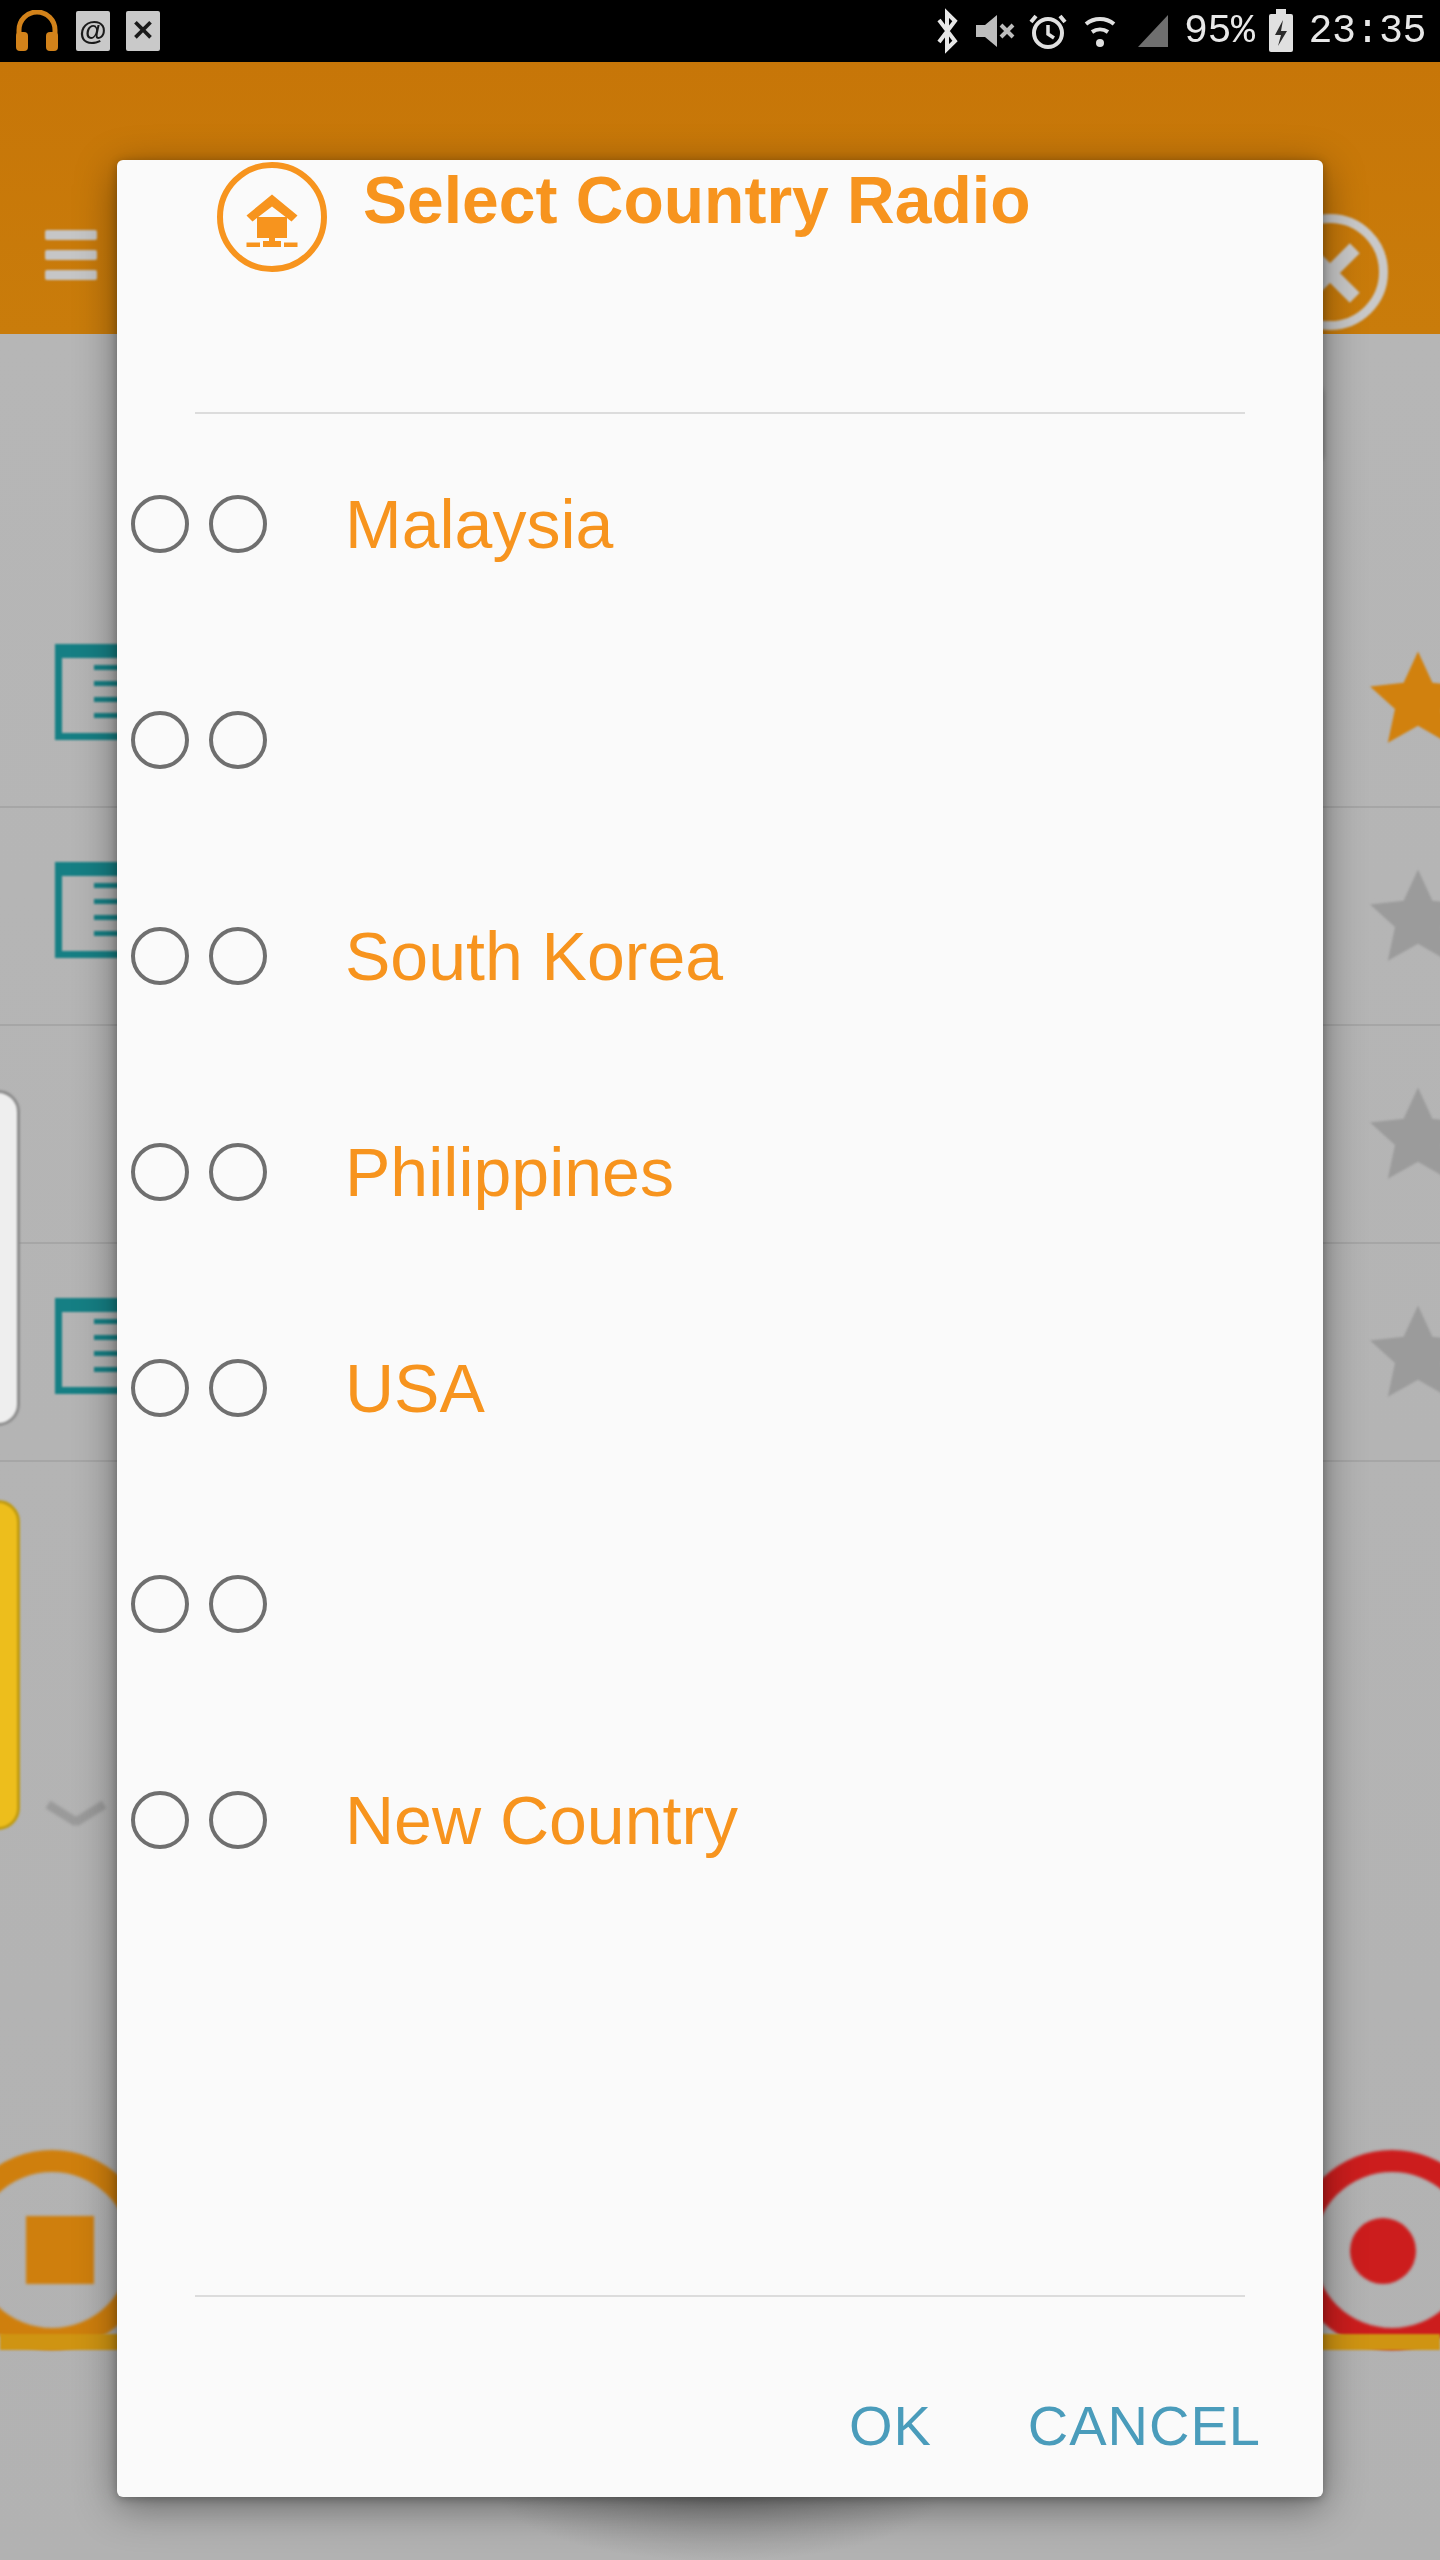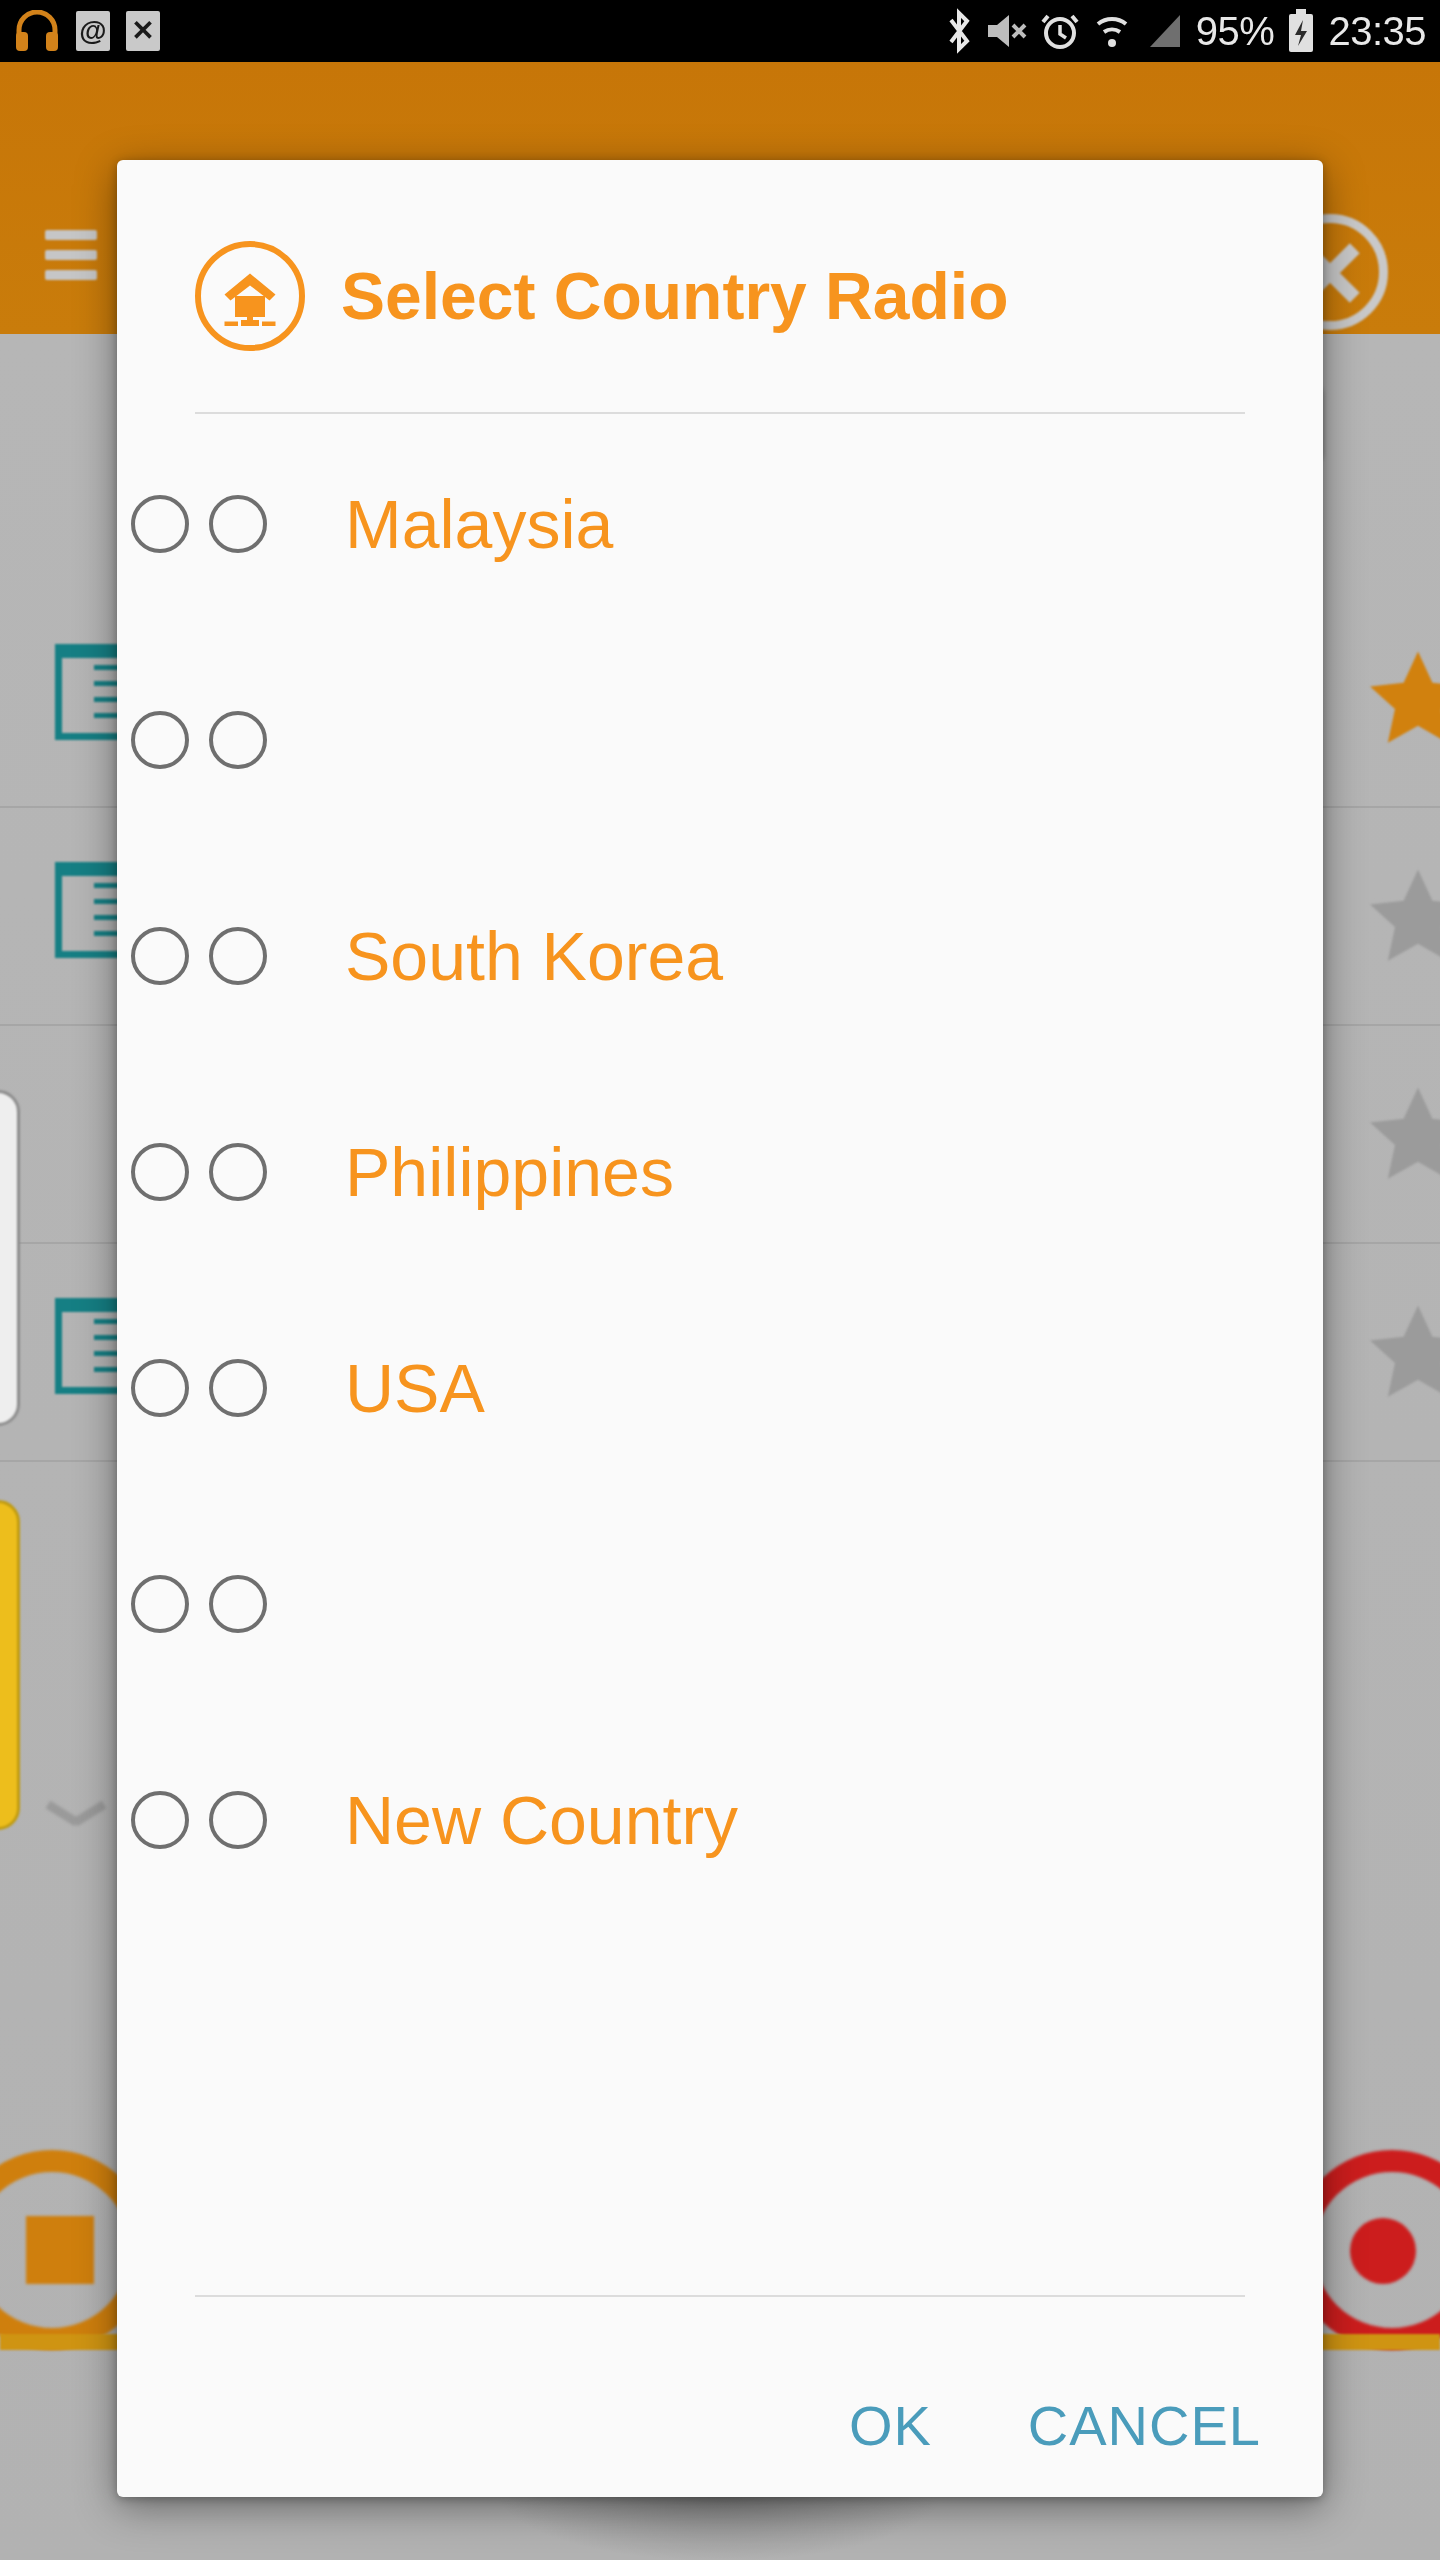"95%" .sb-text { font-family: Liberation Sans, sans-serif -> Liberation Mono, monospace }
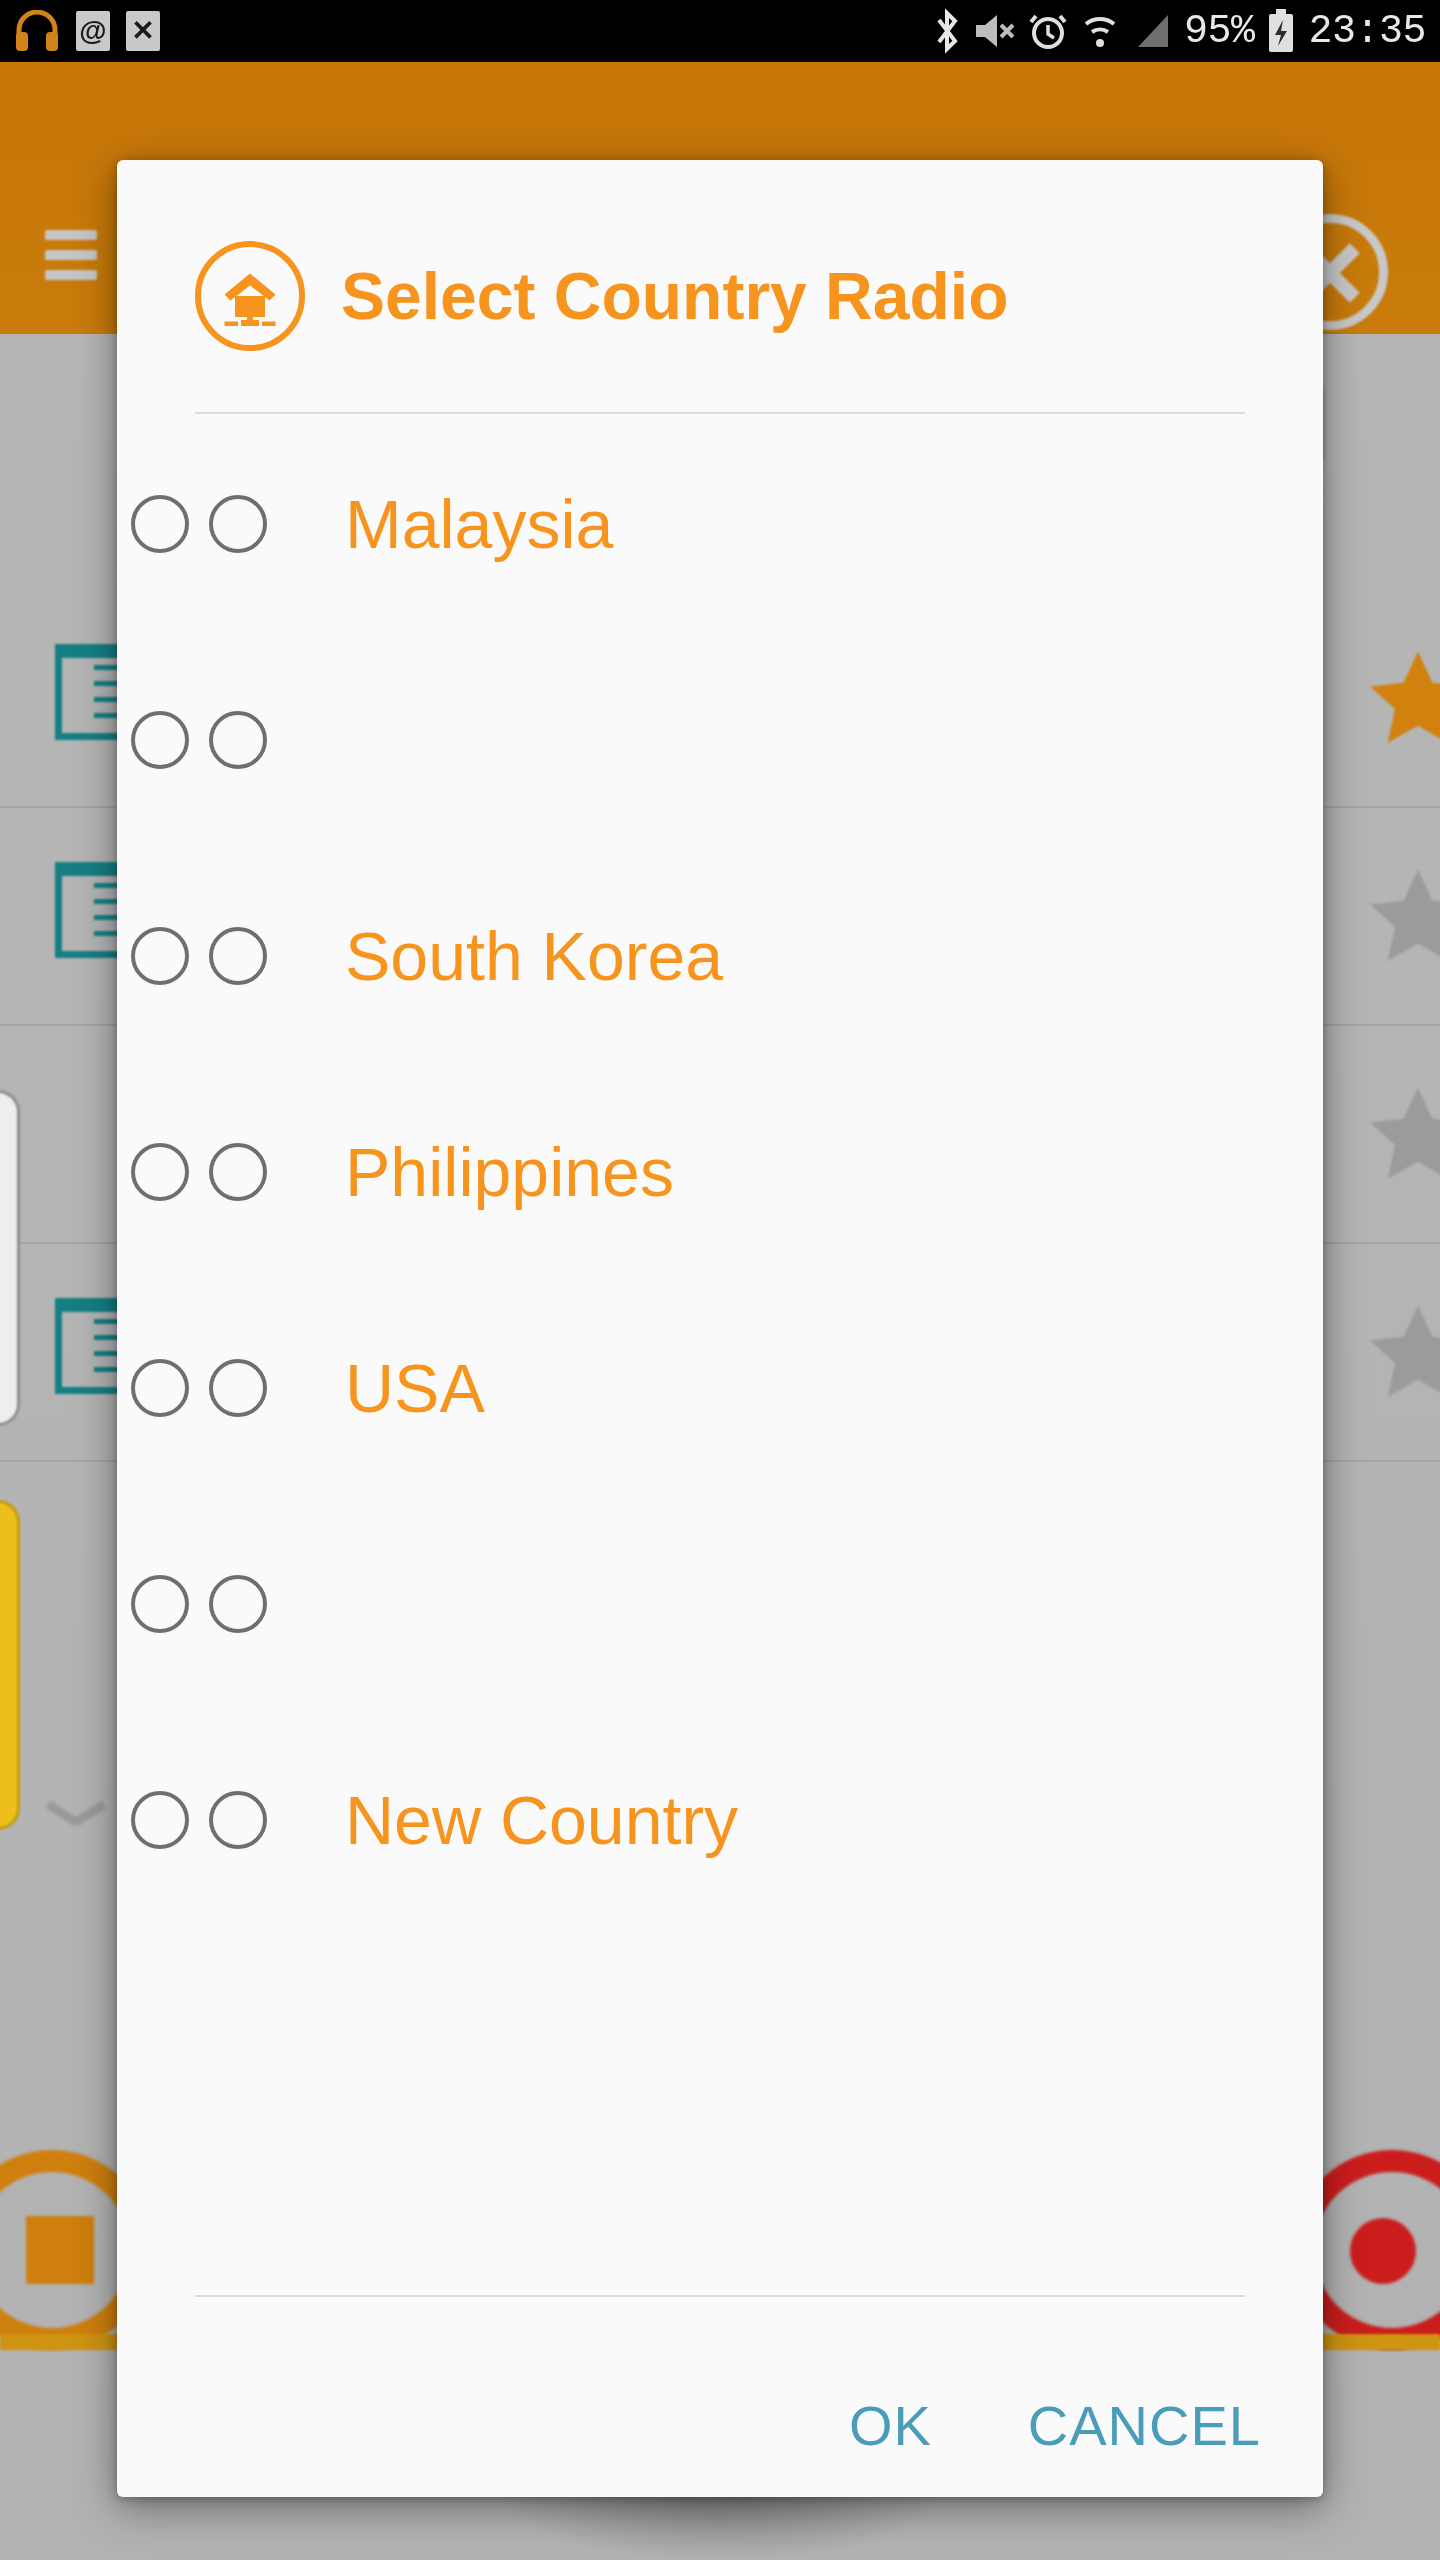"Select Country Radio" #dlg-header { align-items: center -> flex-start; padding-left: 78px -> 100px; top: 10px -> 2px }
